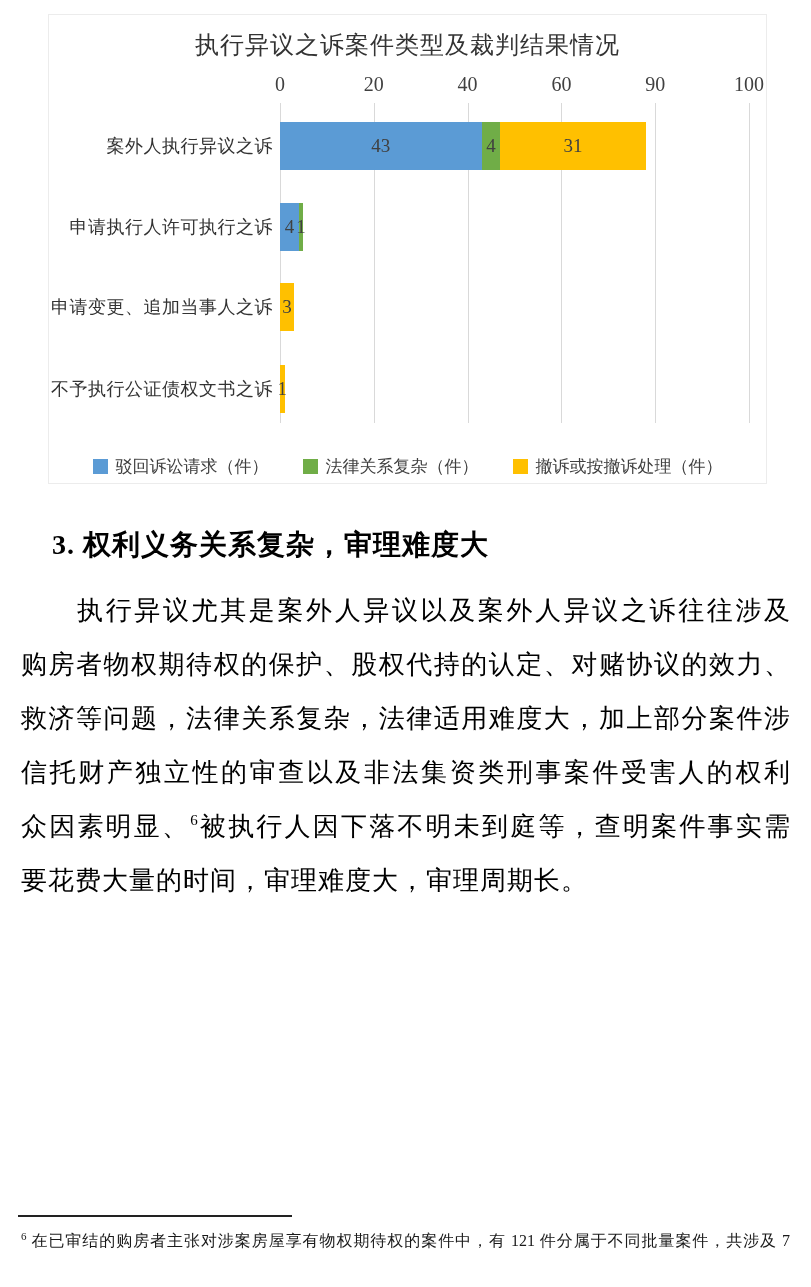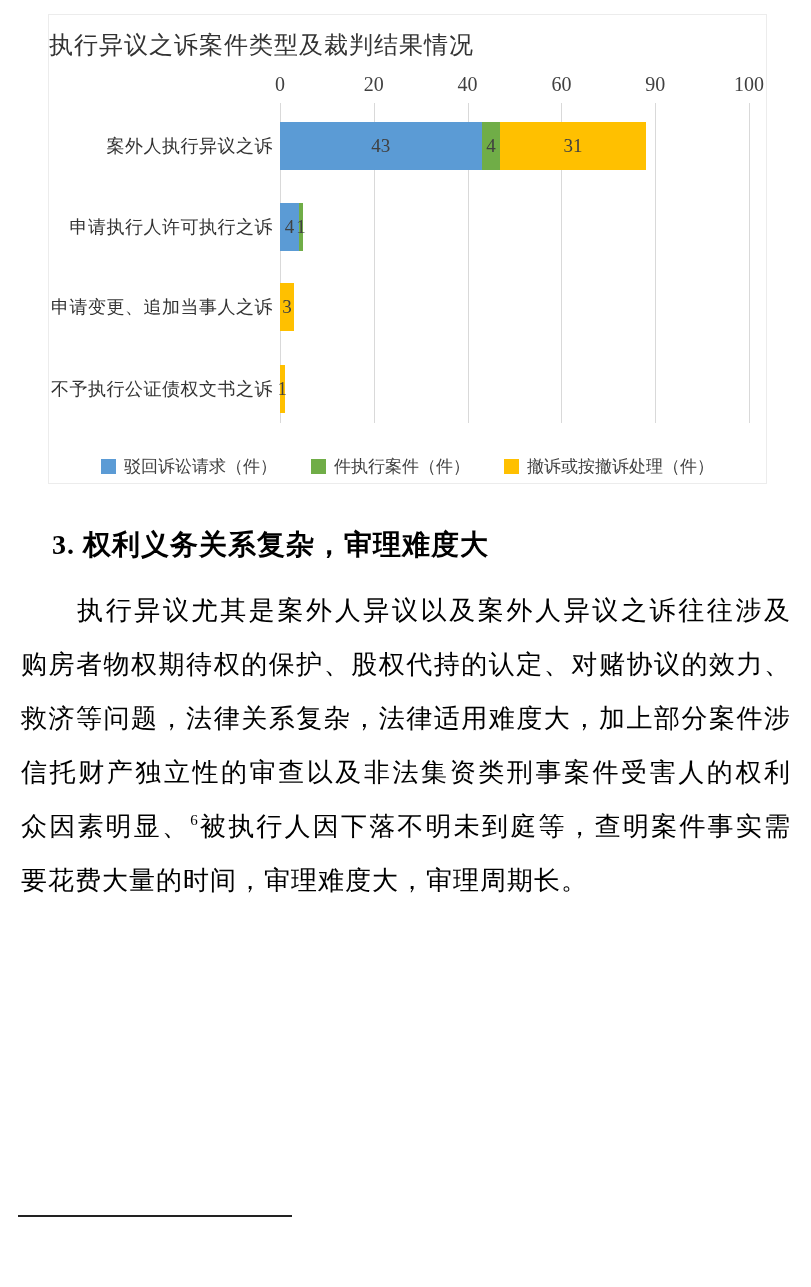"执行异议之诉案件类型及裁判结果情况" .chart-title { text-align: none -> center }
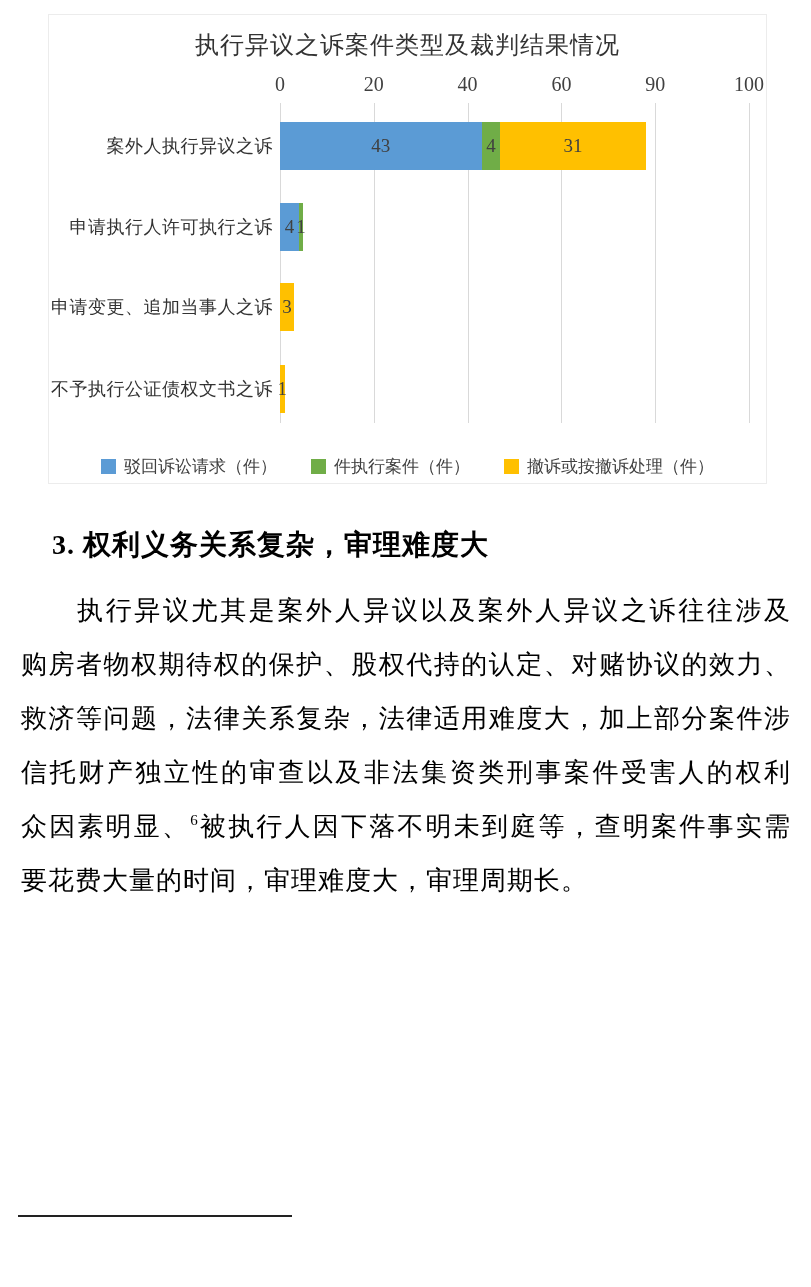"件执行案件（件）" span { text: 件执行案件 -> 法律关系复杂 }
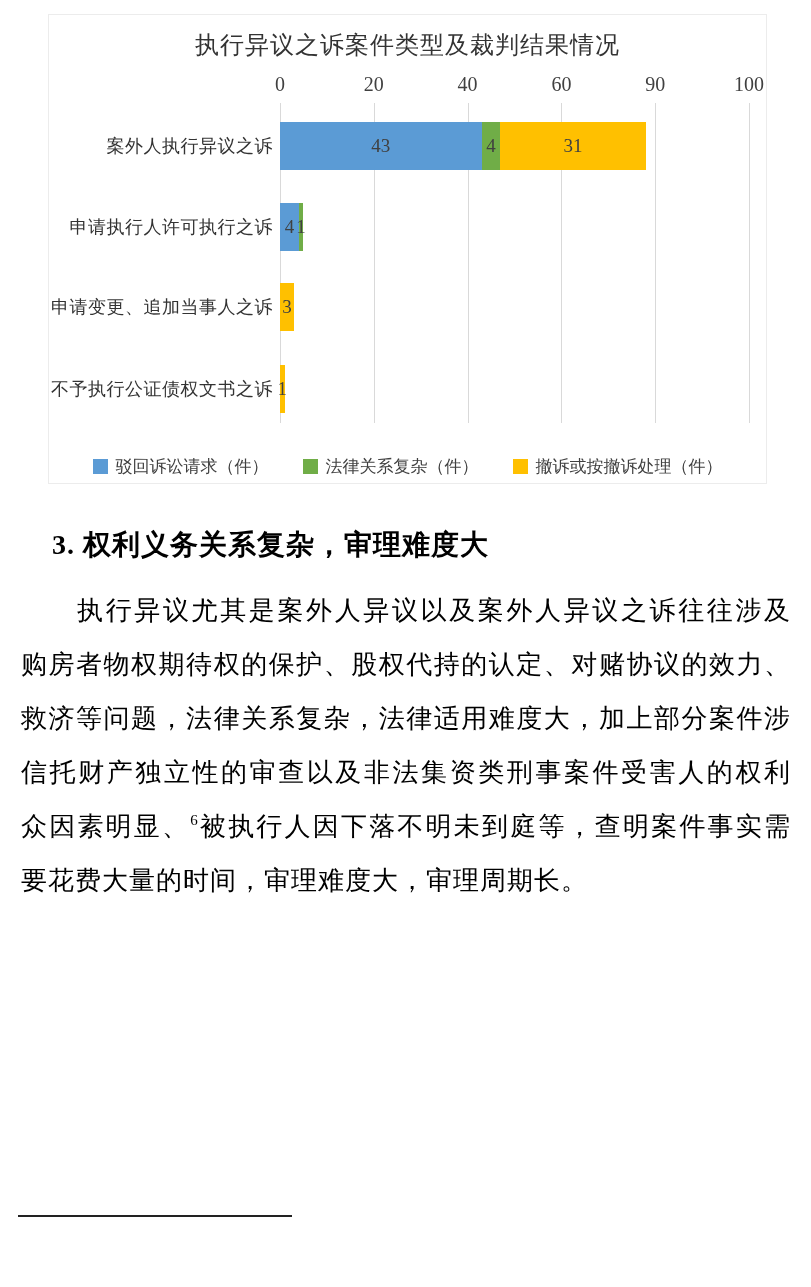"6 在已审结的购房者主张对涉案房屋享有物权期待权的案件中，有 121" div.fline1 { html: none -> <div><sup>6</sup> <span>在已审结的购房者主张对涉案房屋享有物权期待权的案件中，有 121 件分属于不同批量案件，共涉及 7</span></div> }
